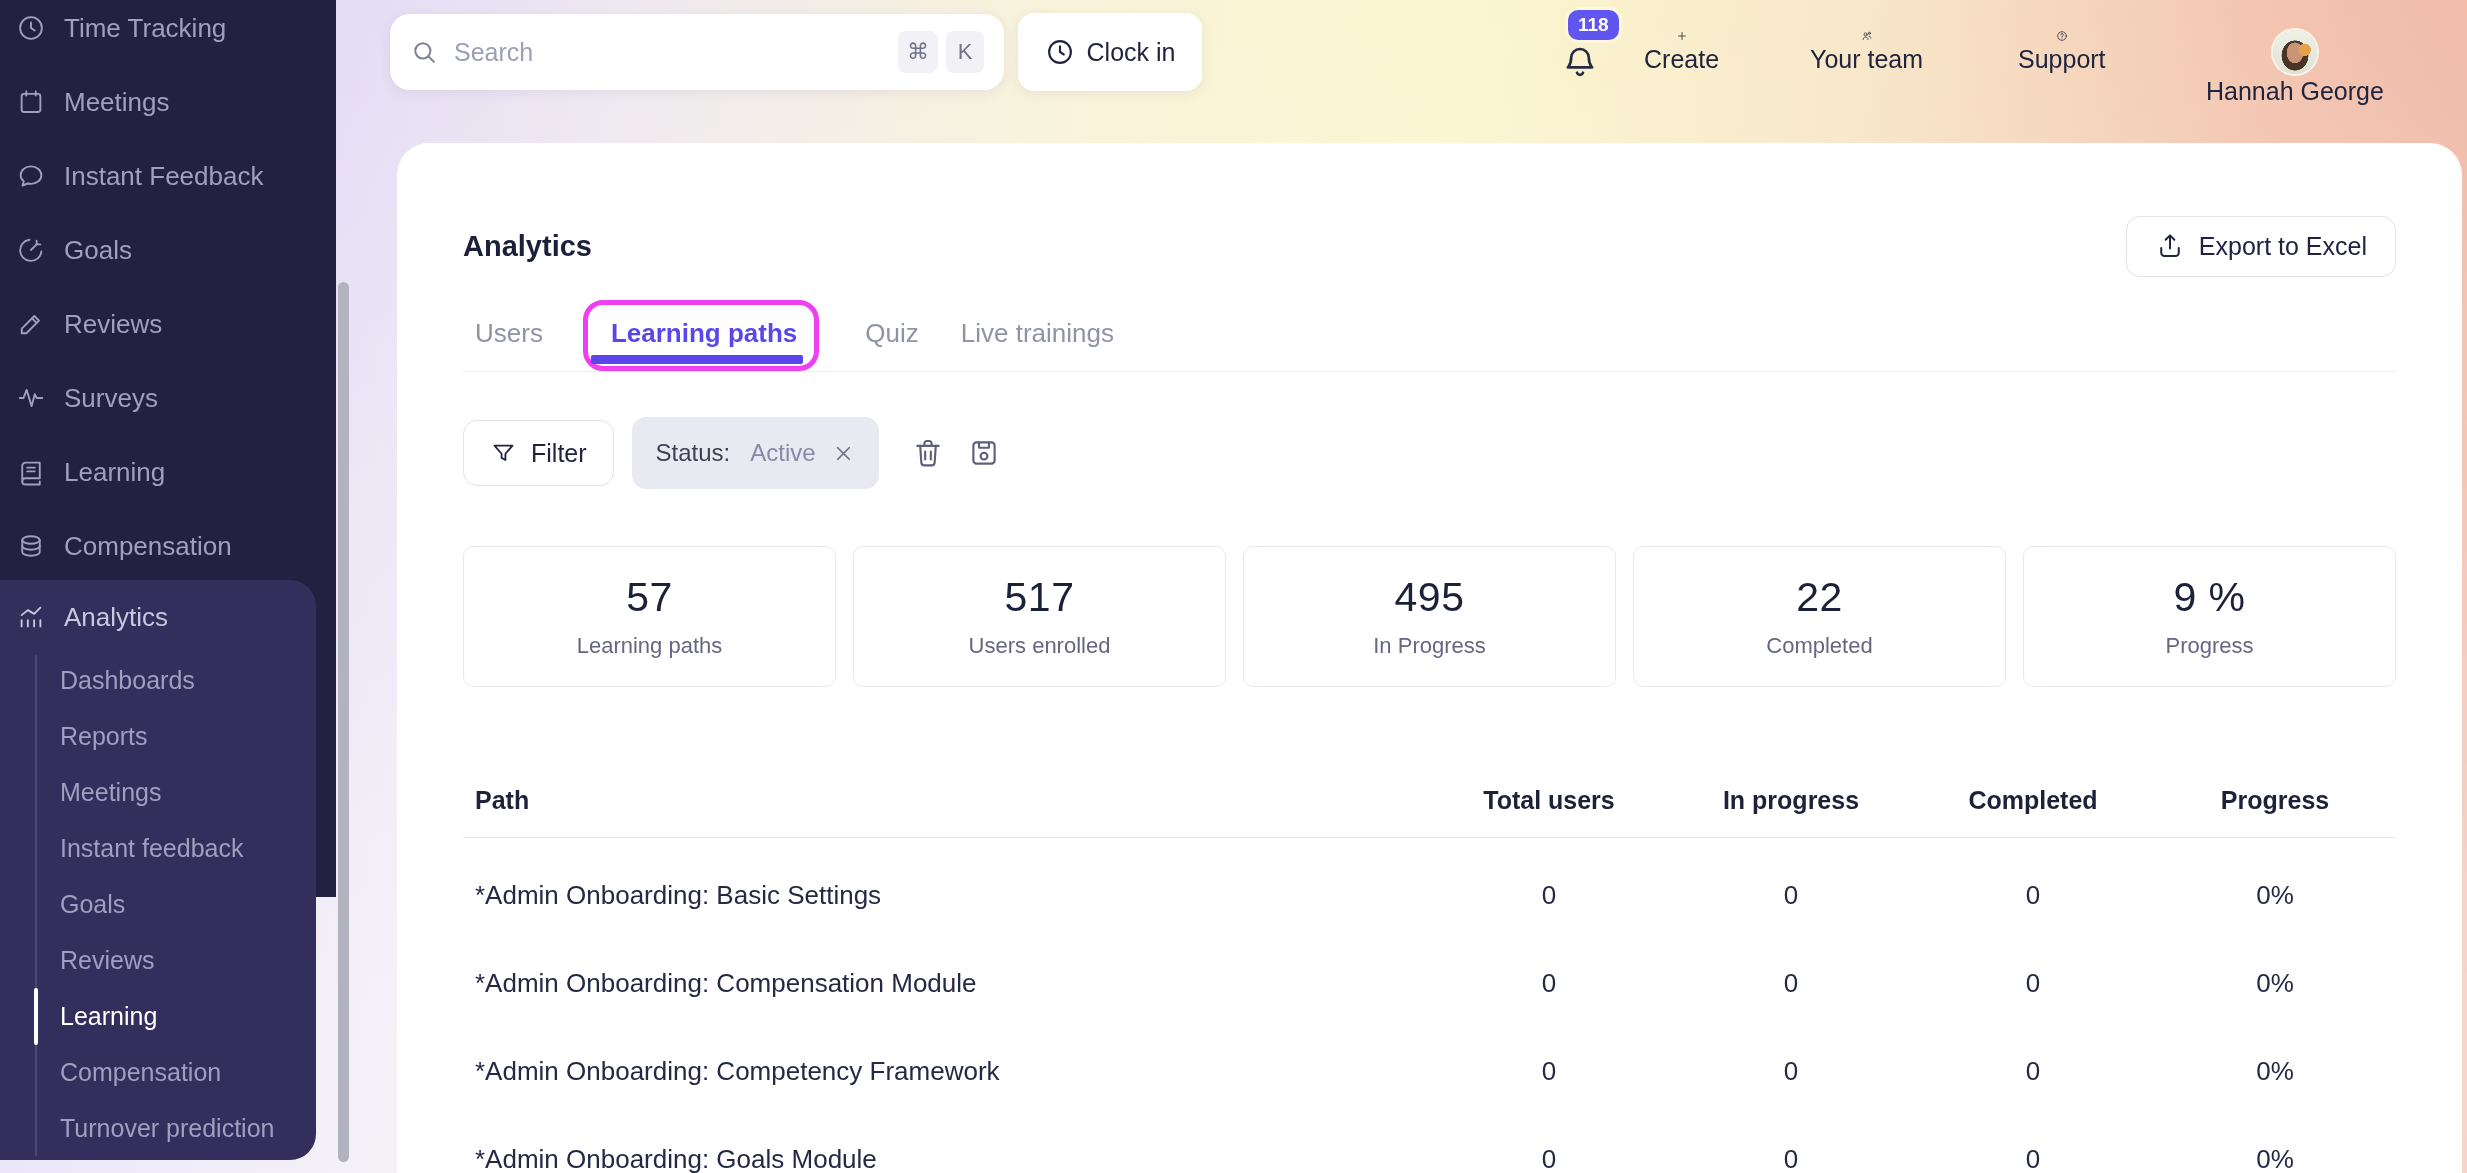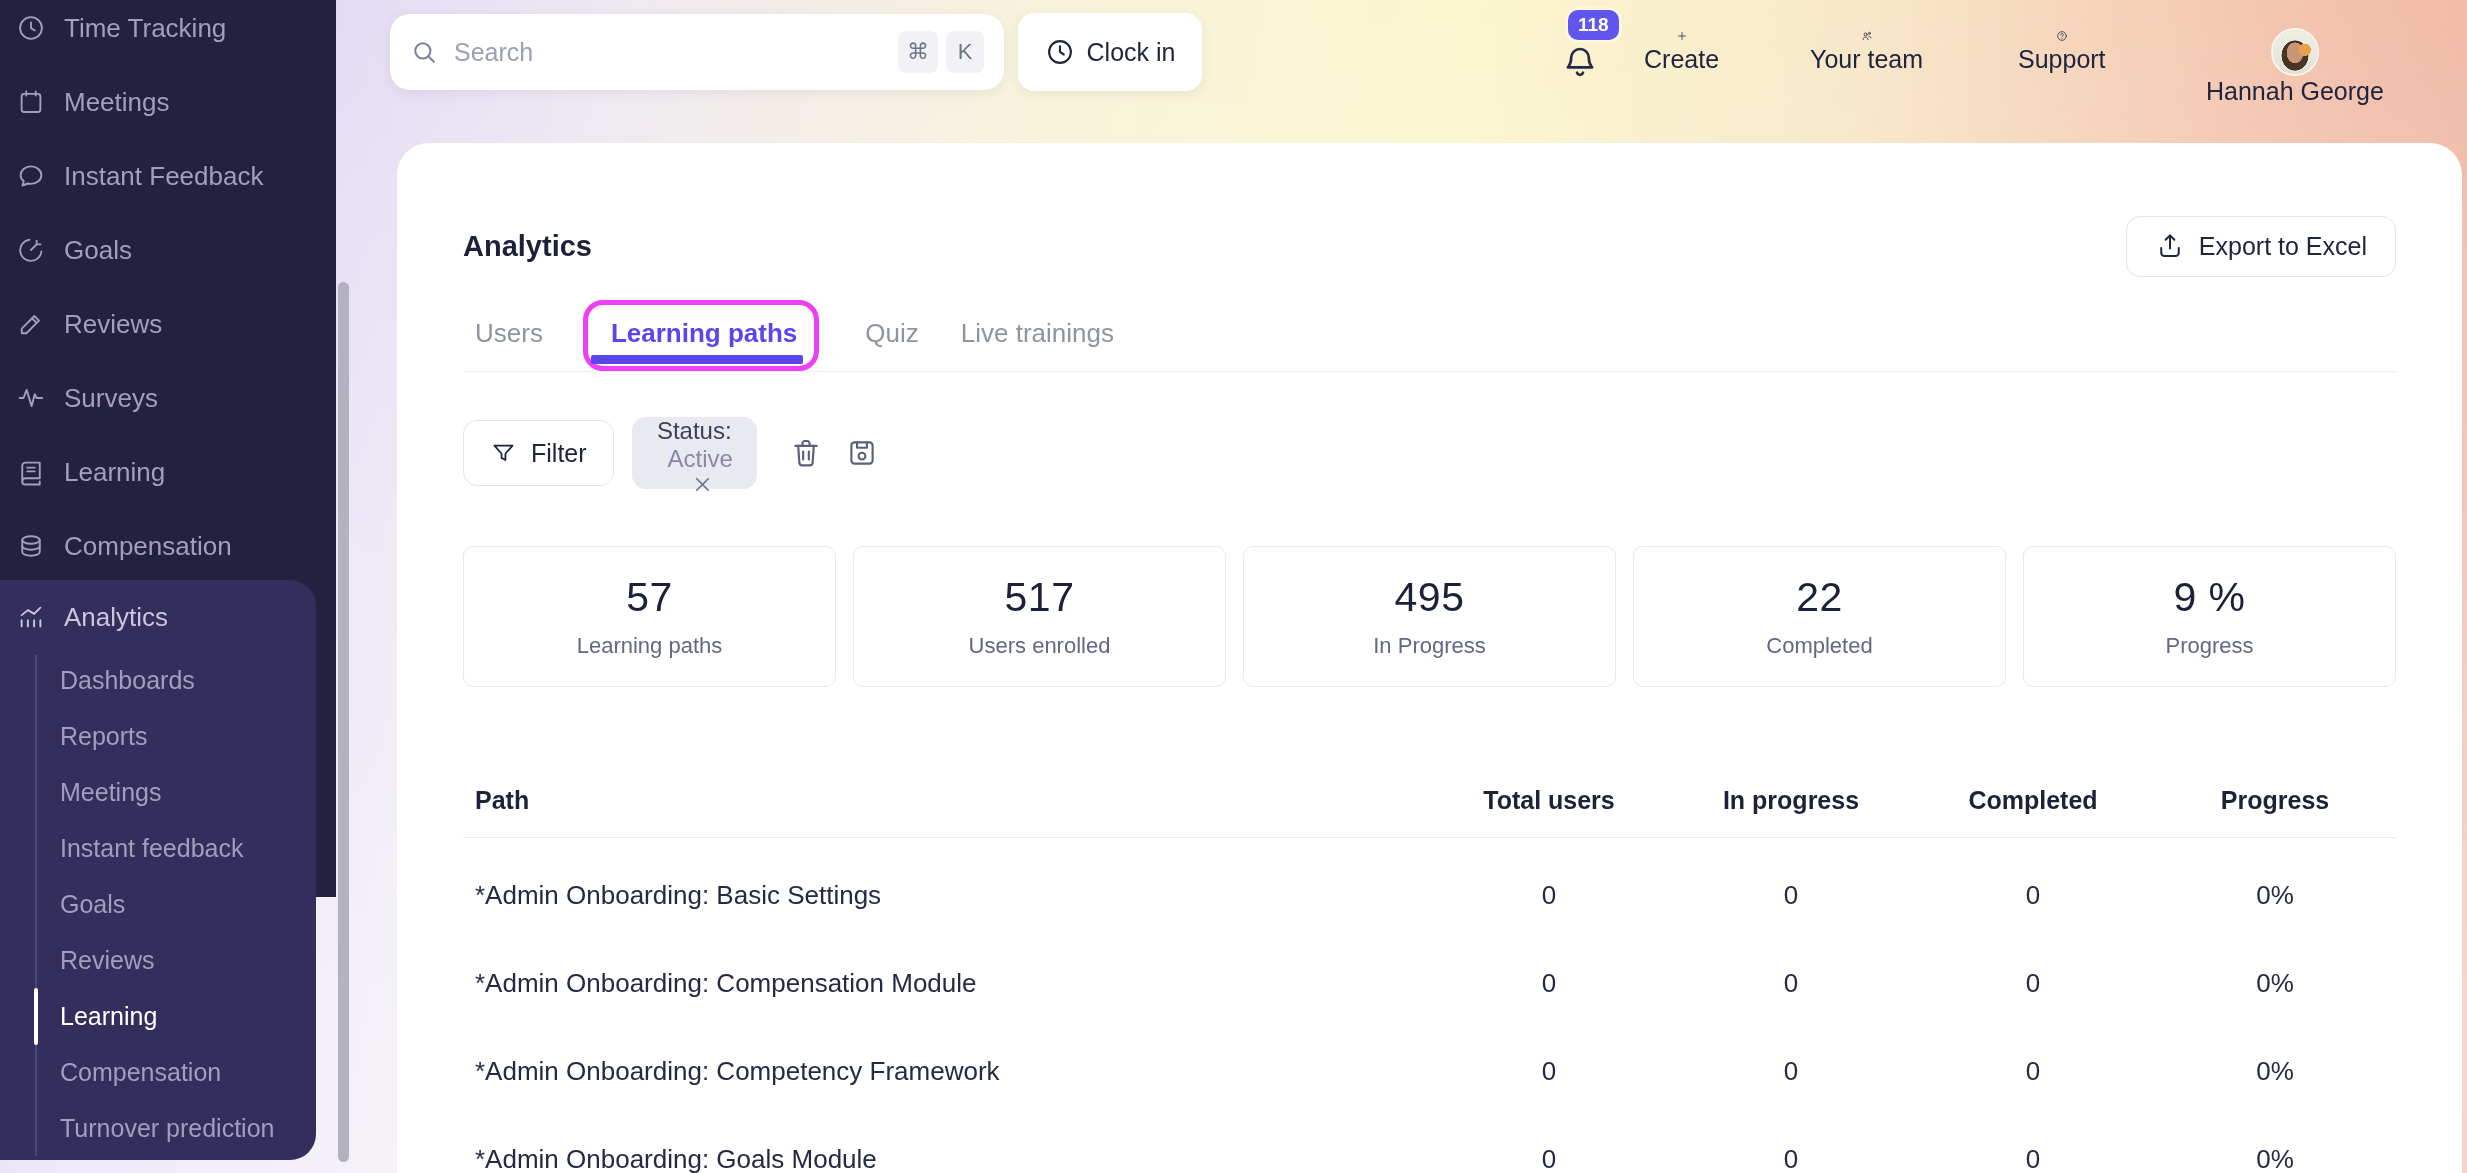"Status:" .filter-chip { flex-direction: column -> none }
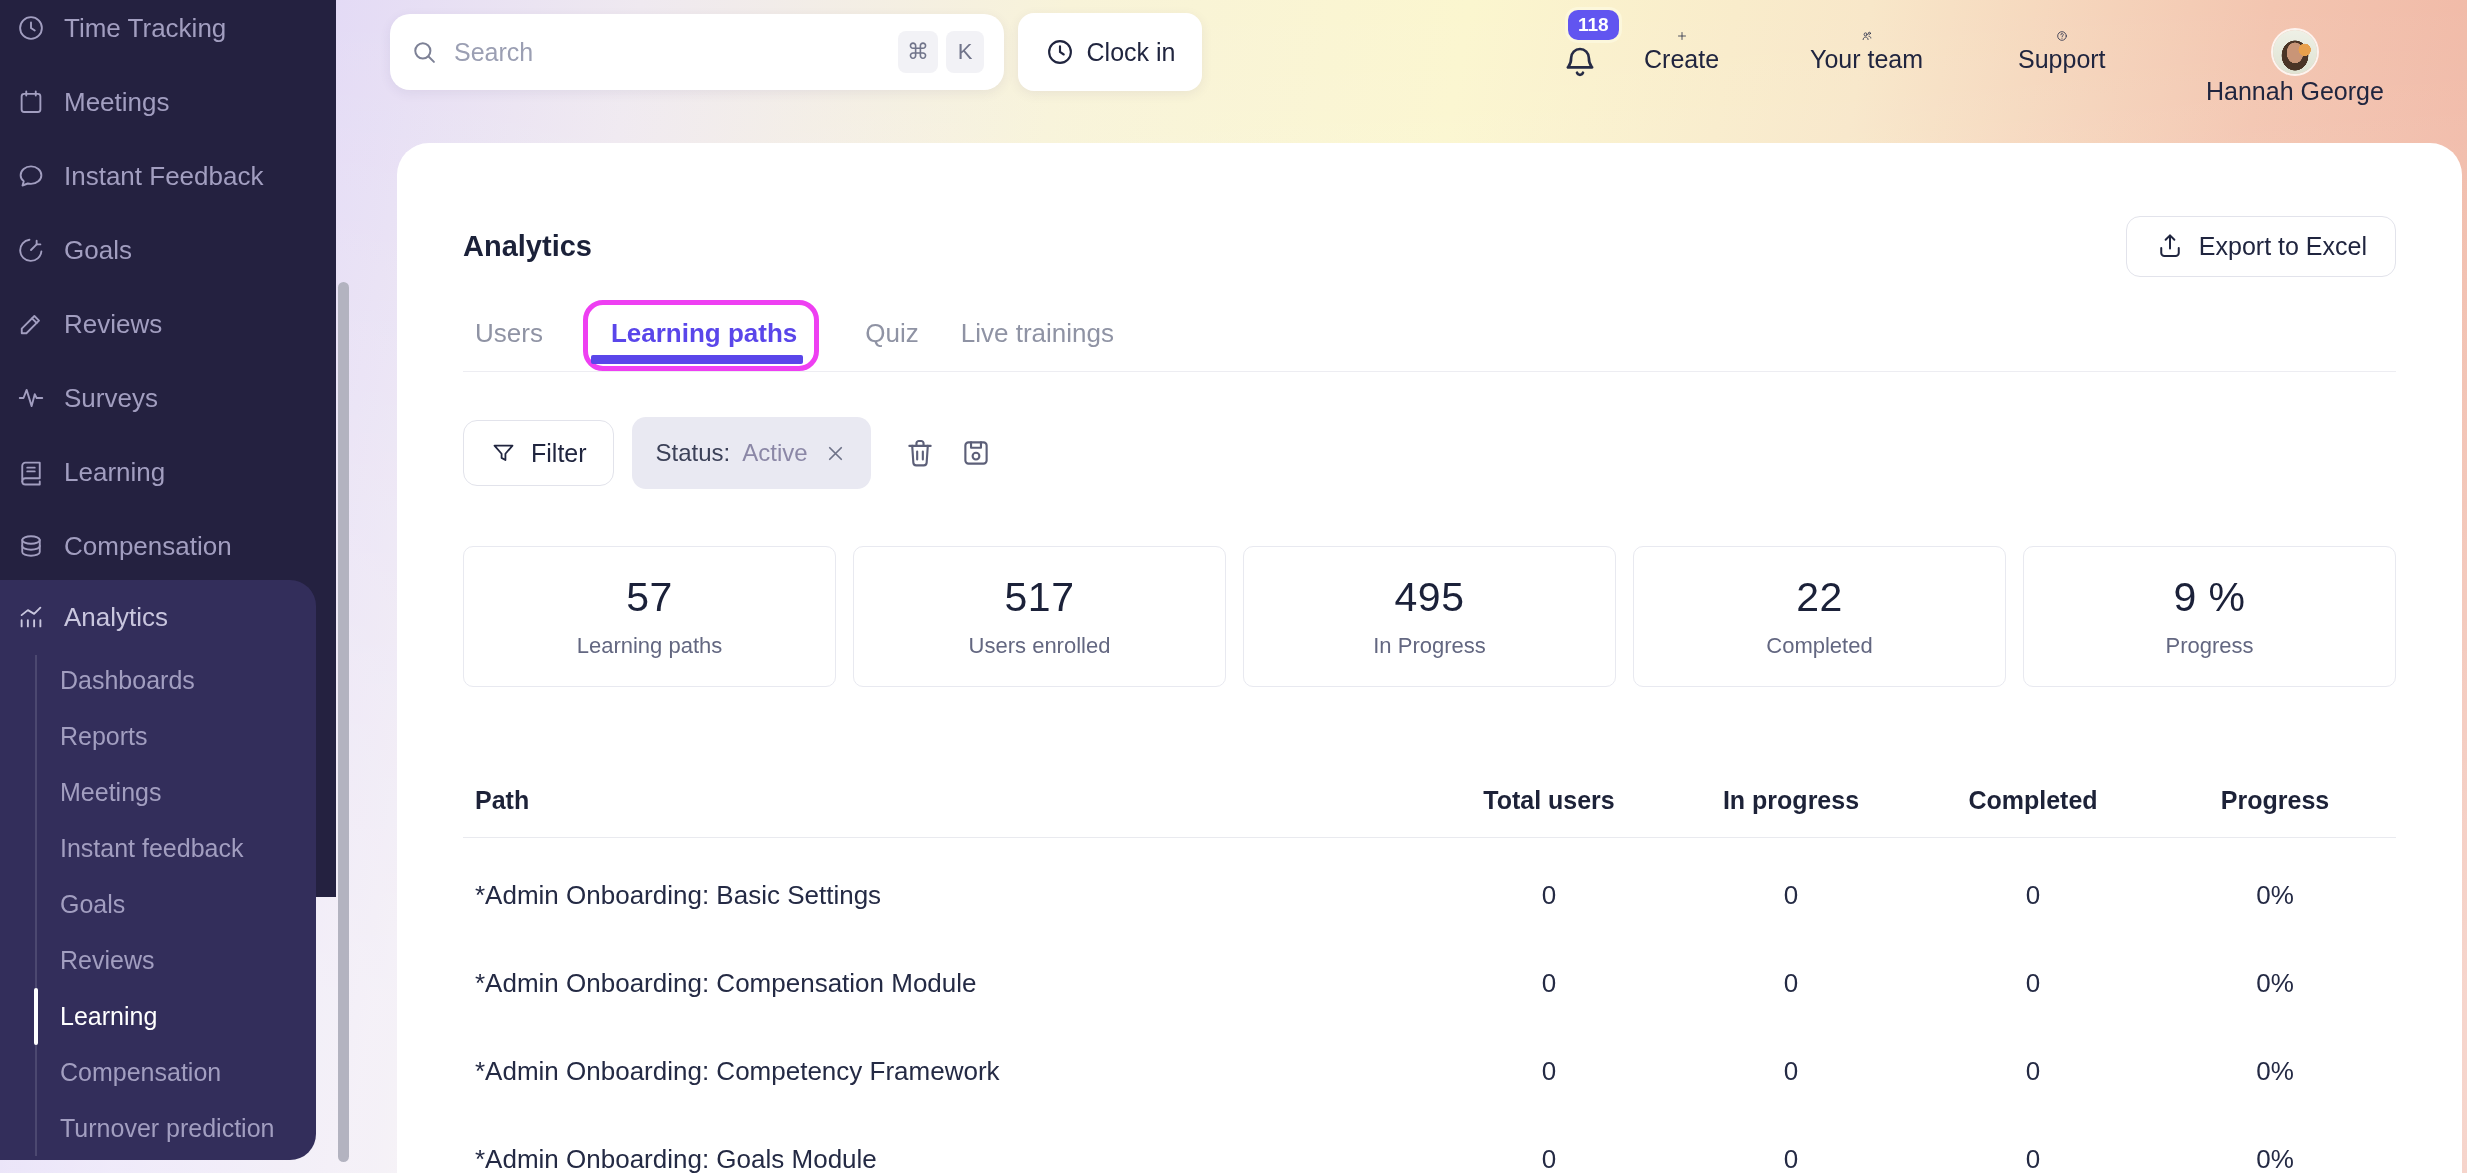"Active" .chip-val { margin-left: 12px -> 20px }
